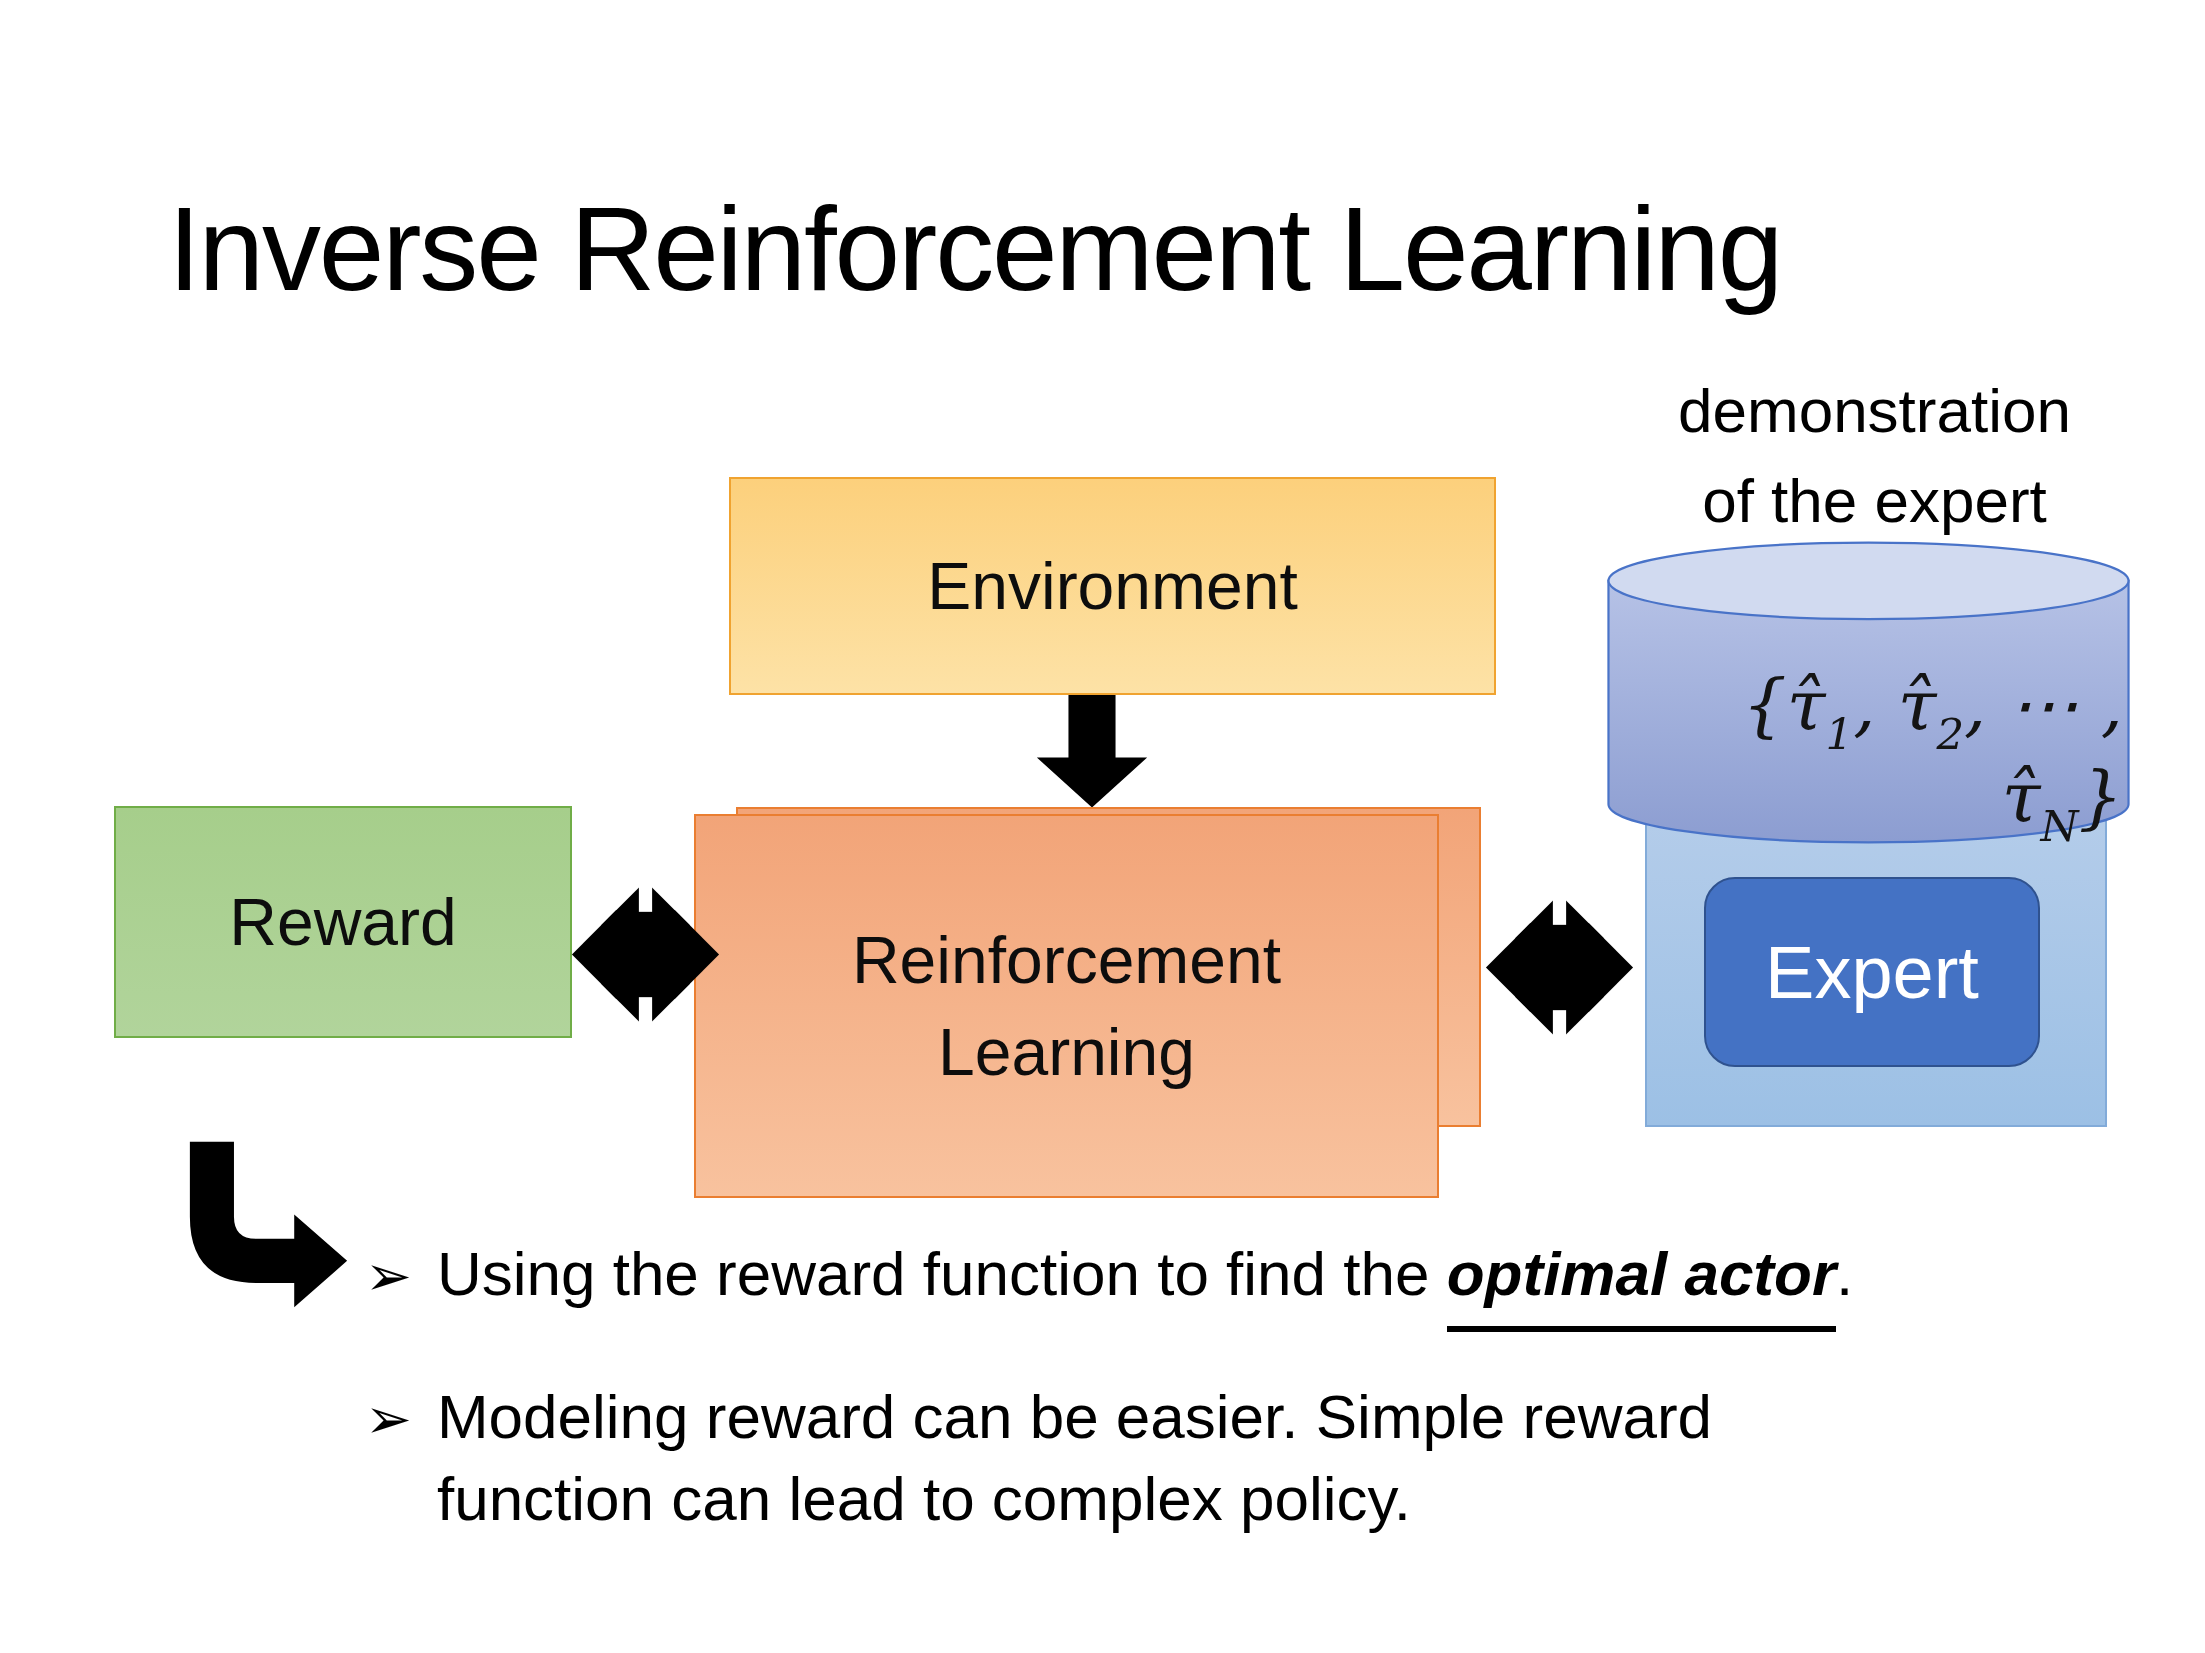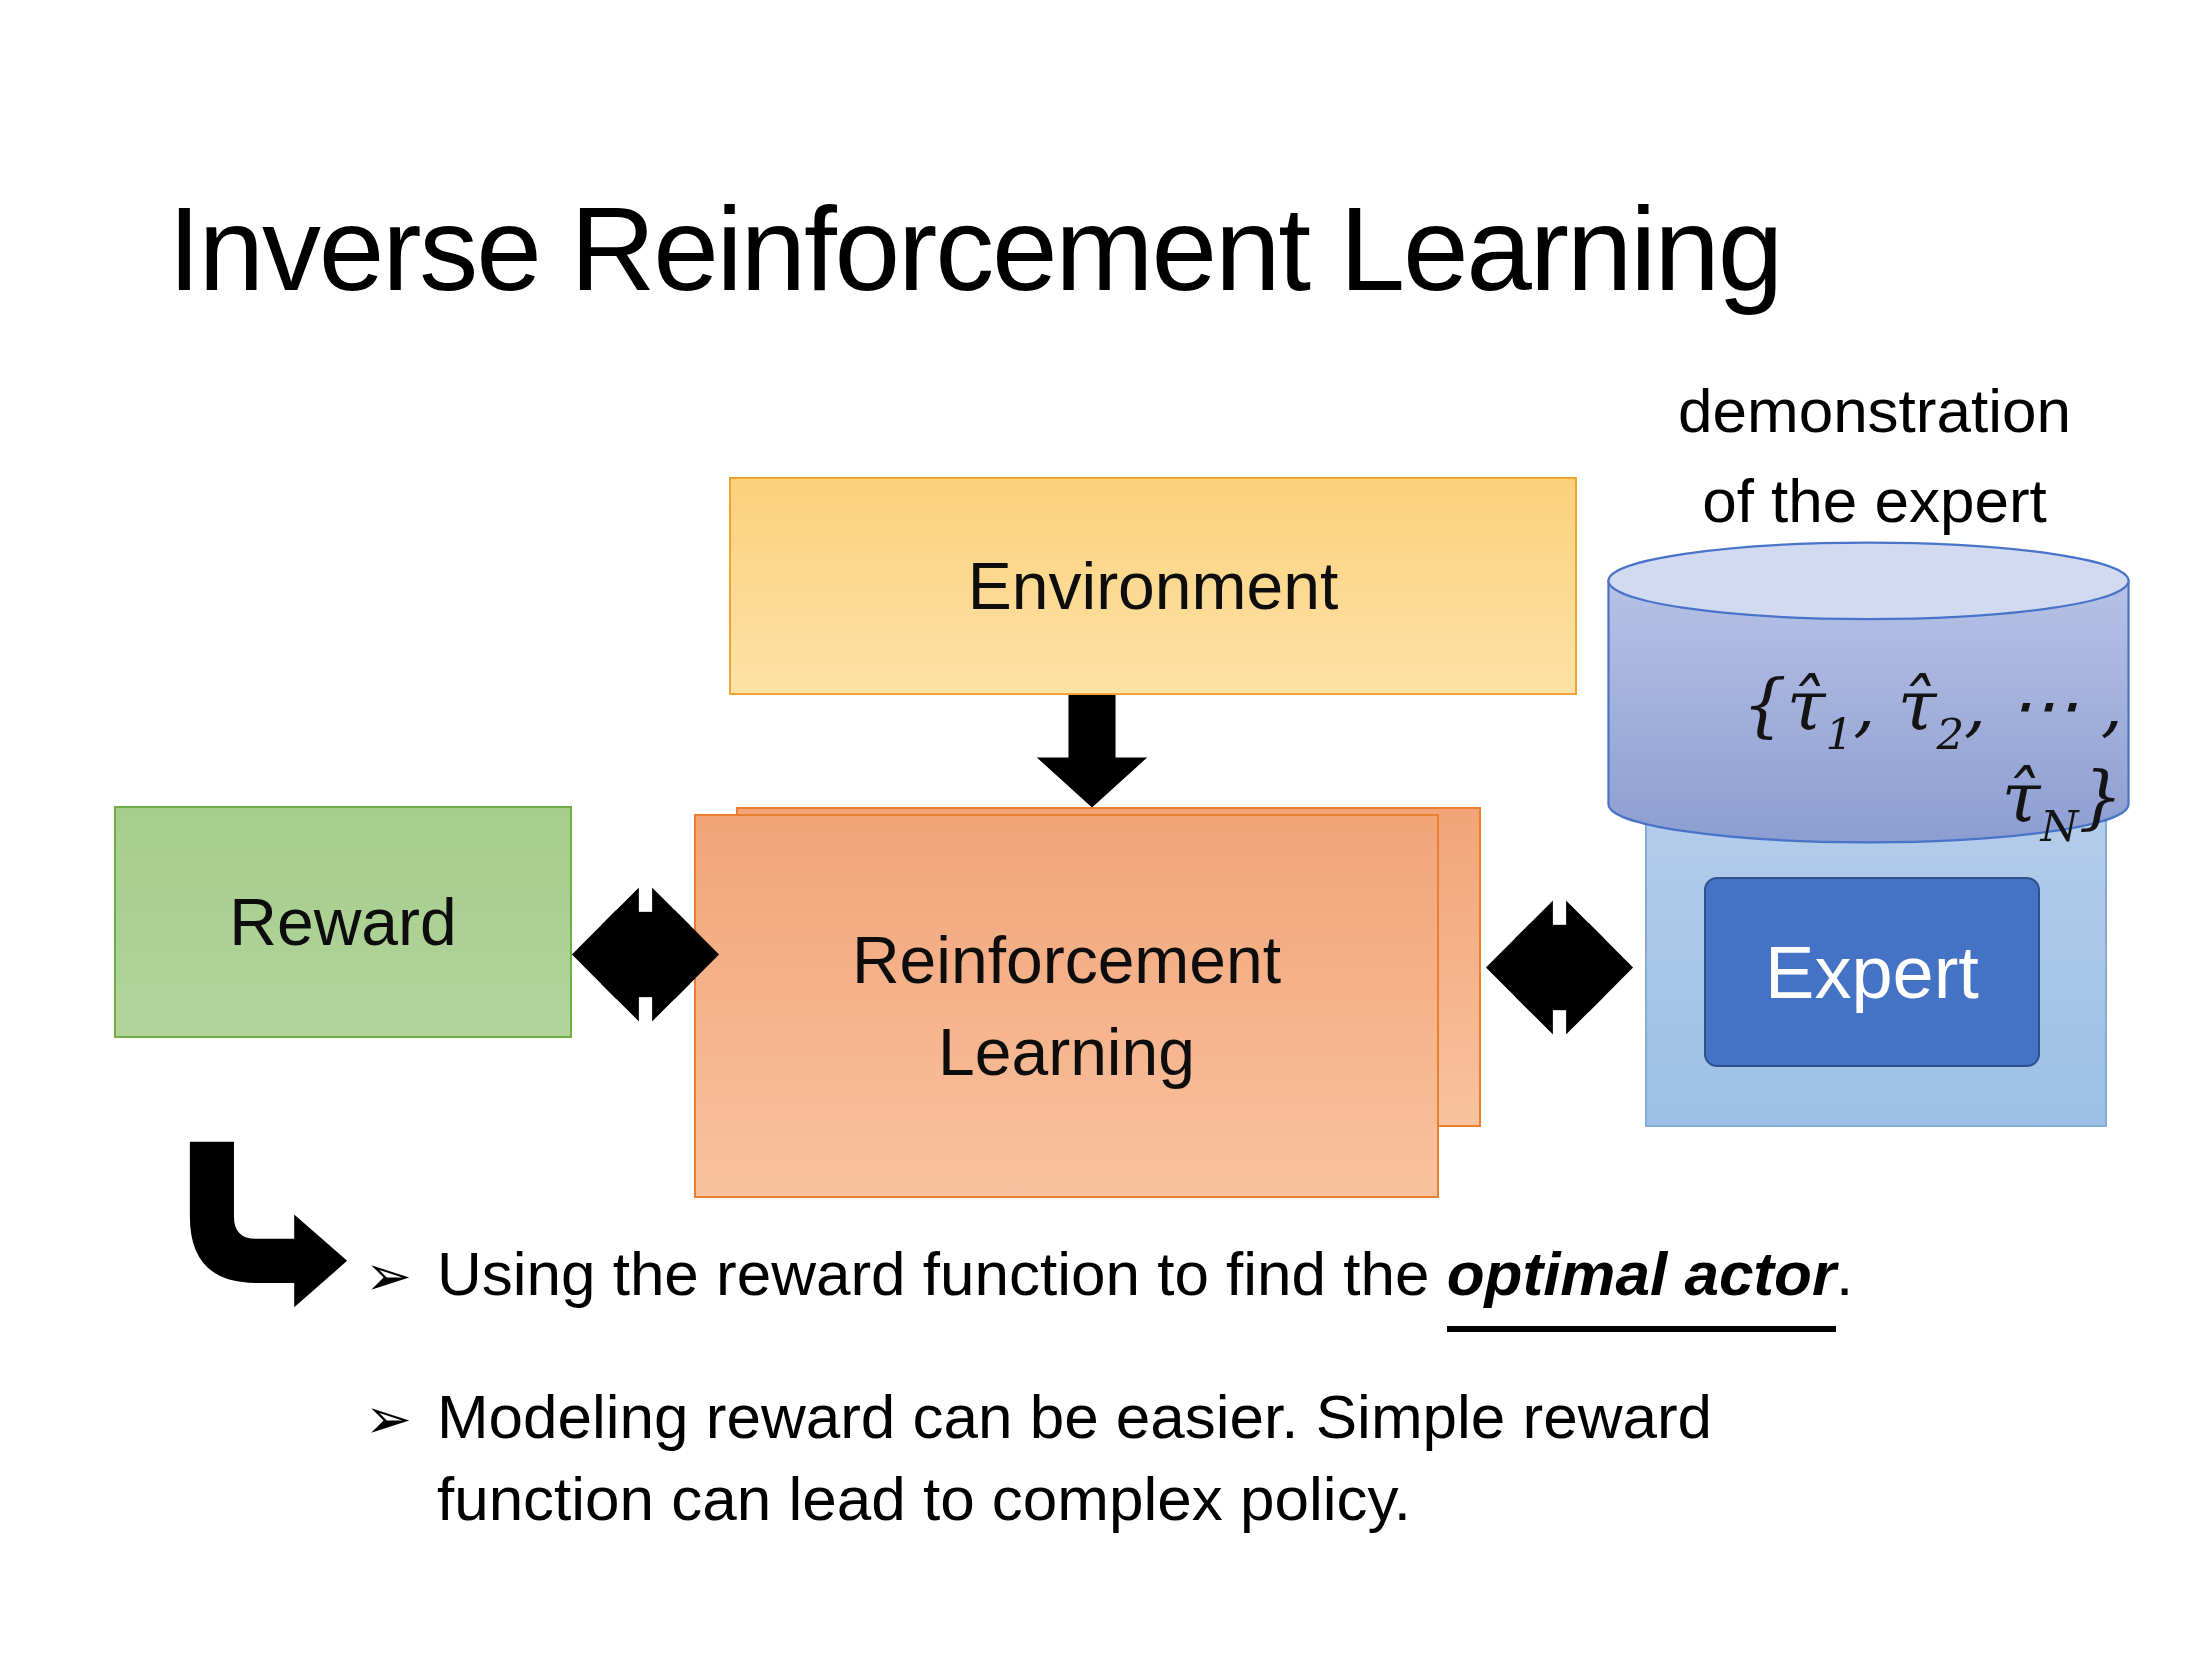"Environment" #env-box { width: 848px -> 767px }
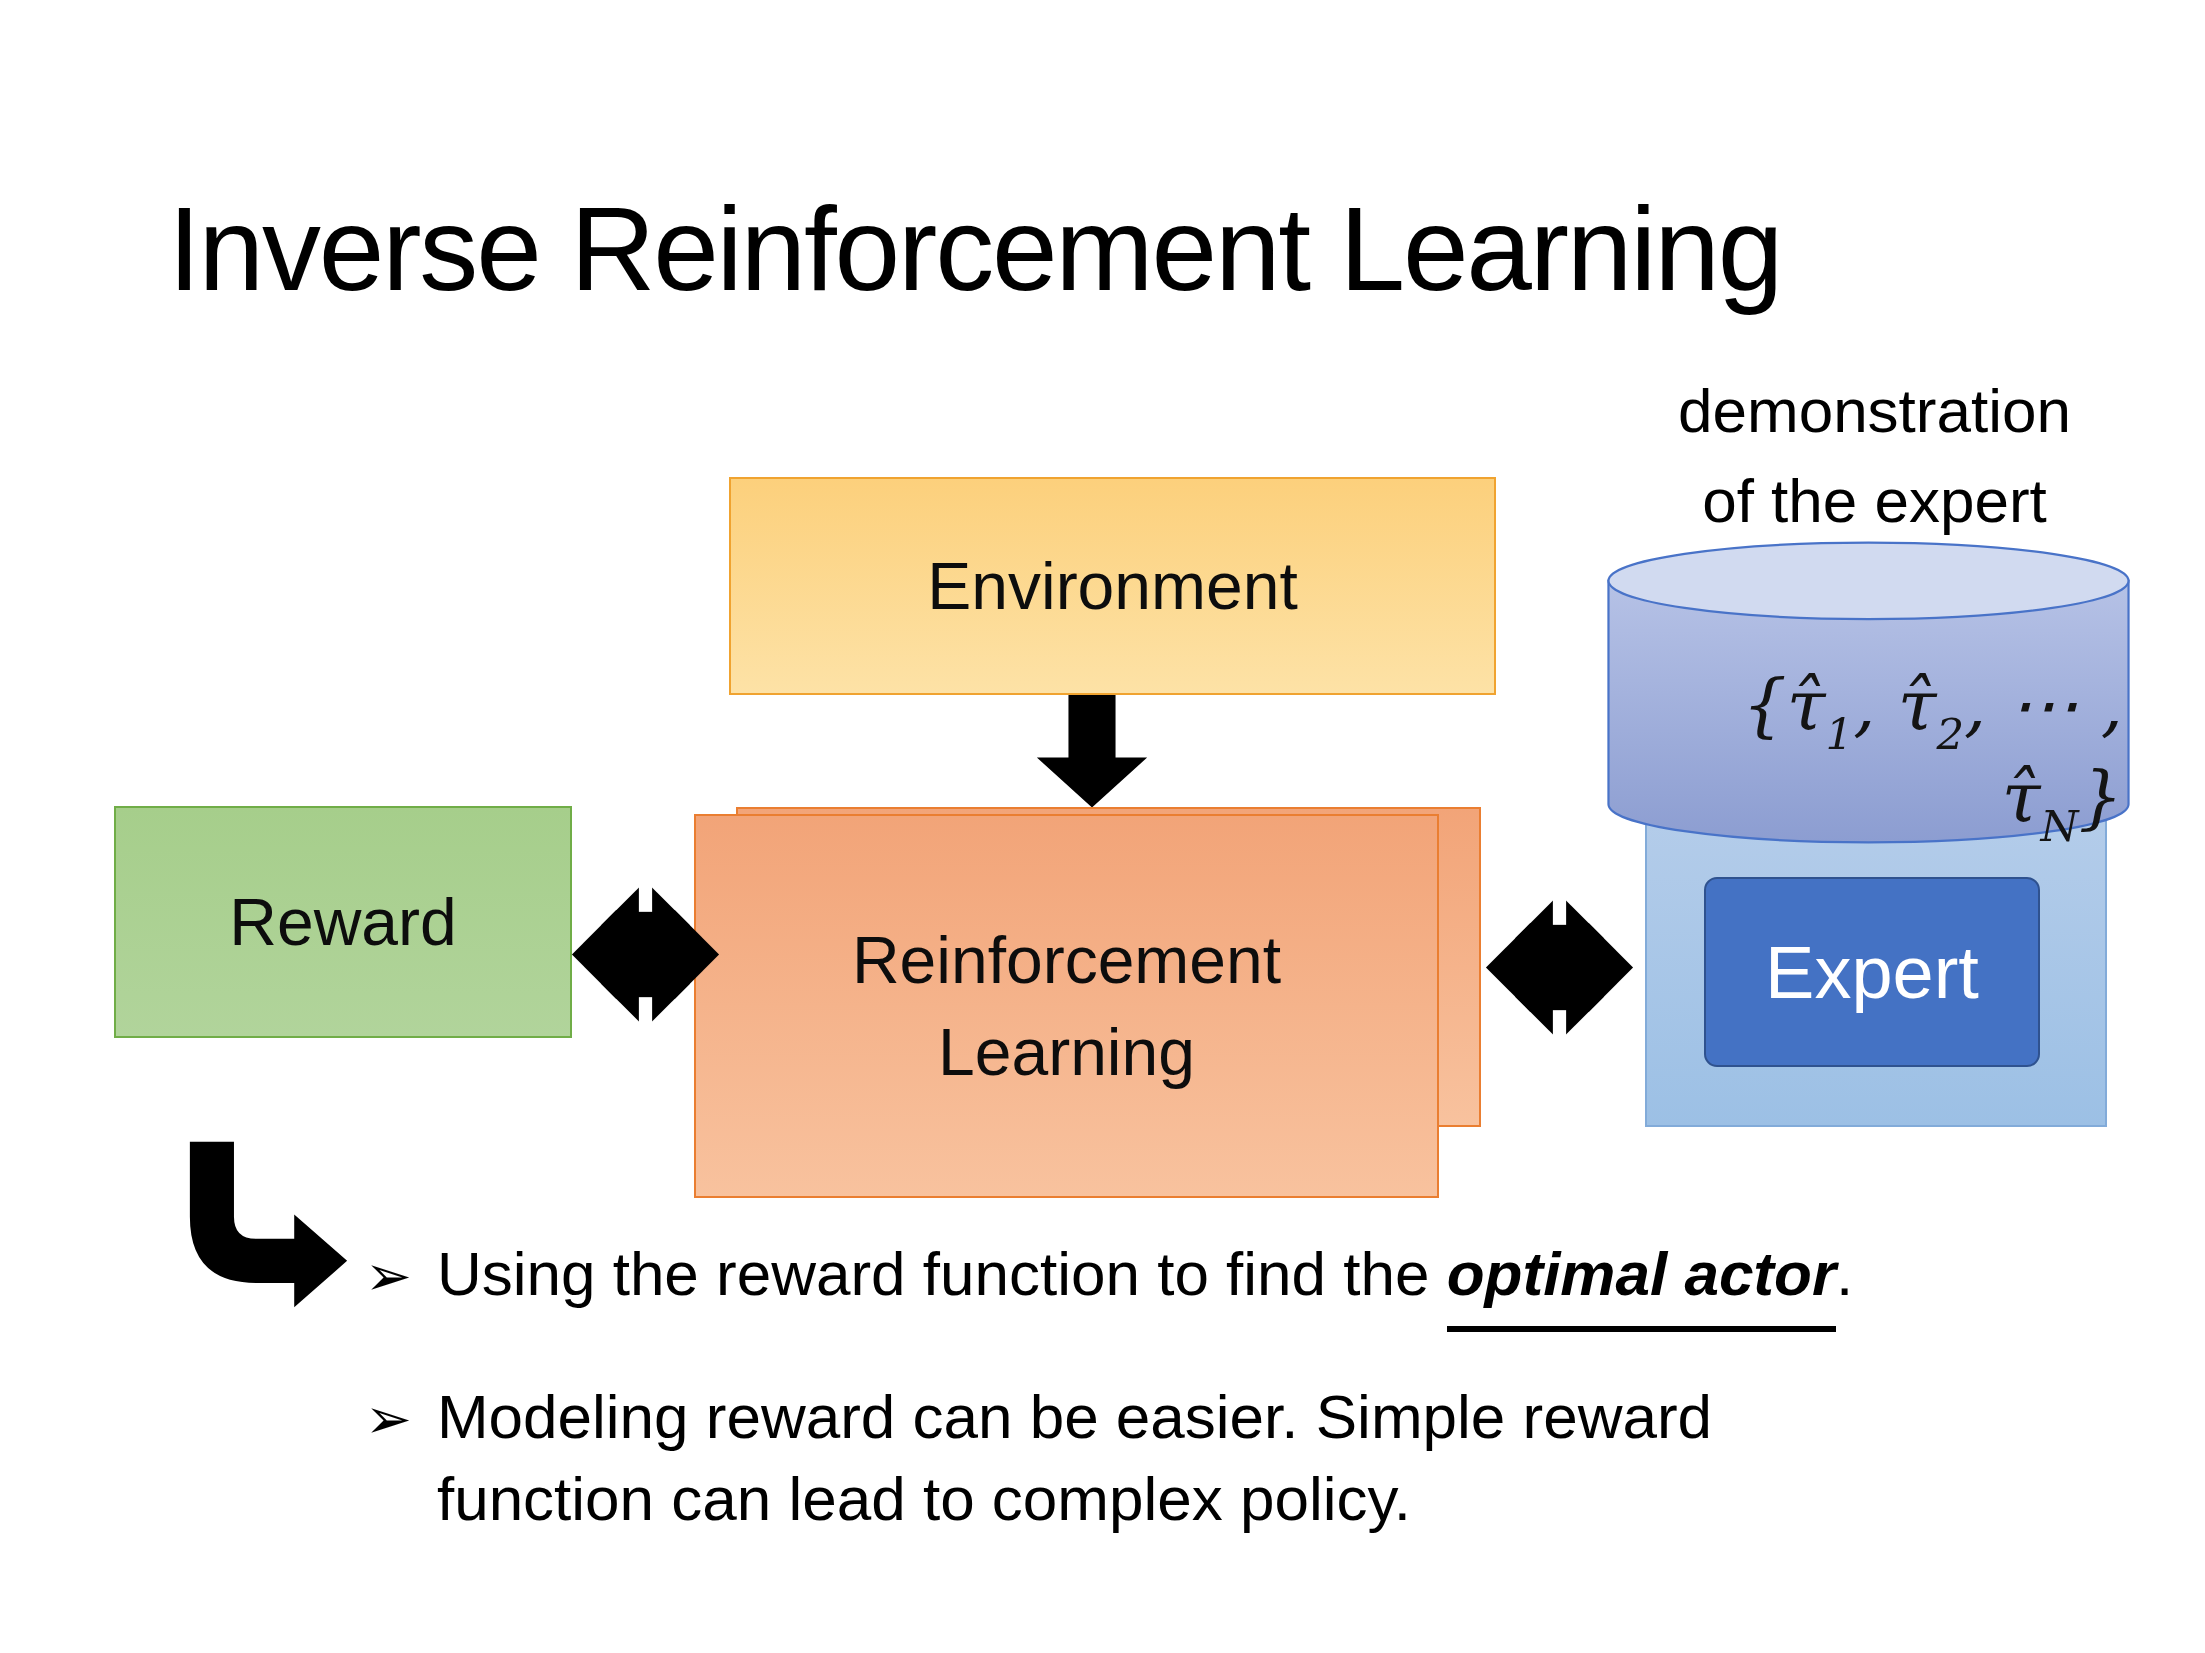"Expert" #expert-box { border-radius: 13px -> 31px }
